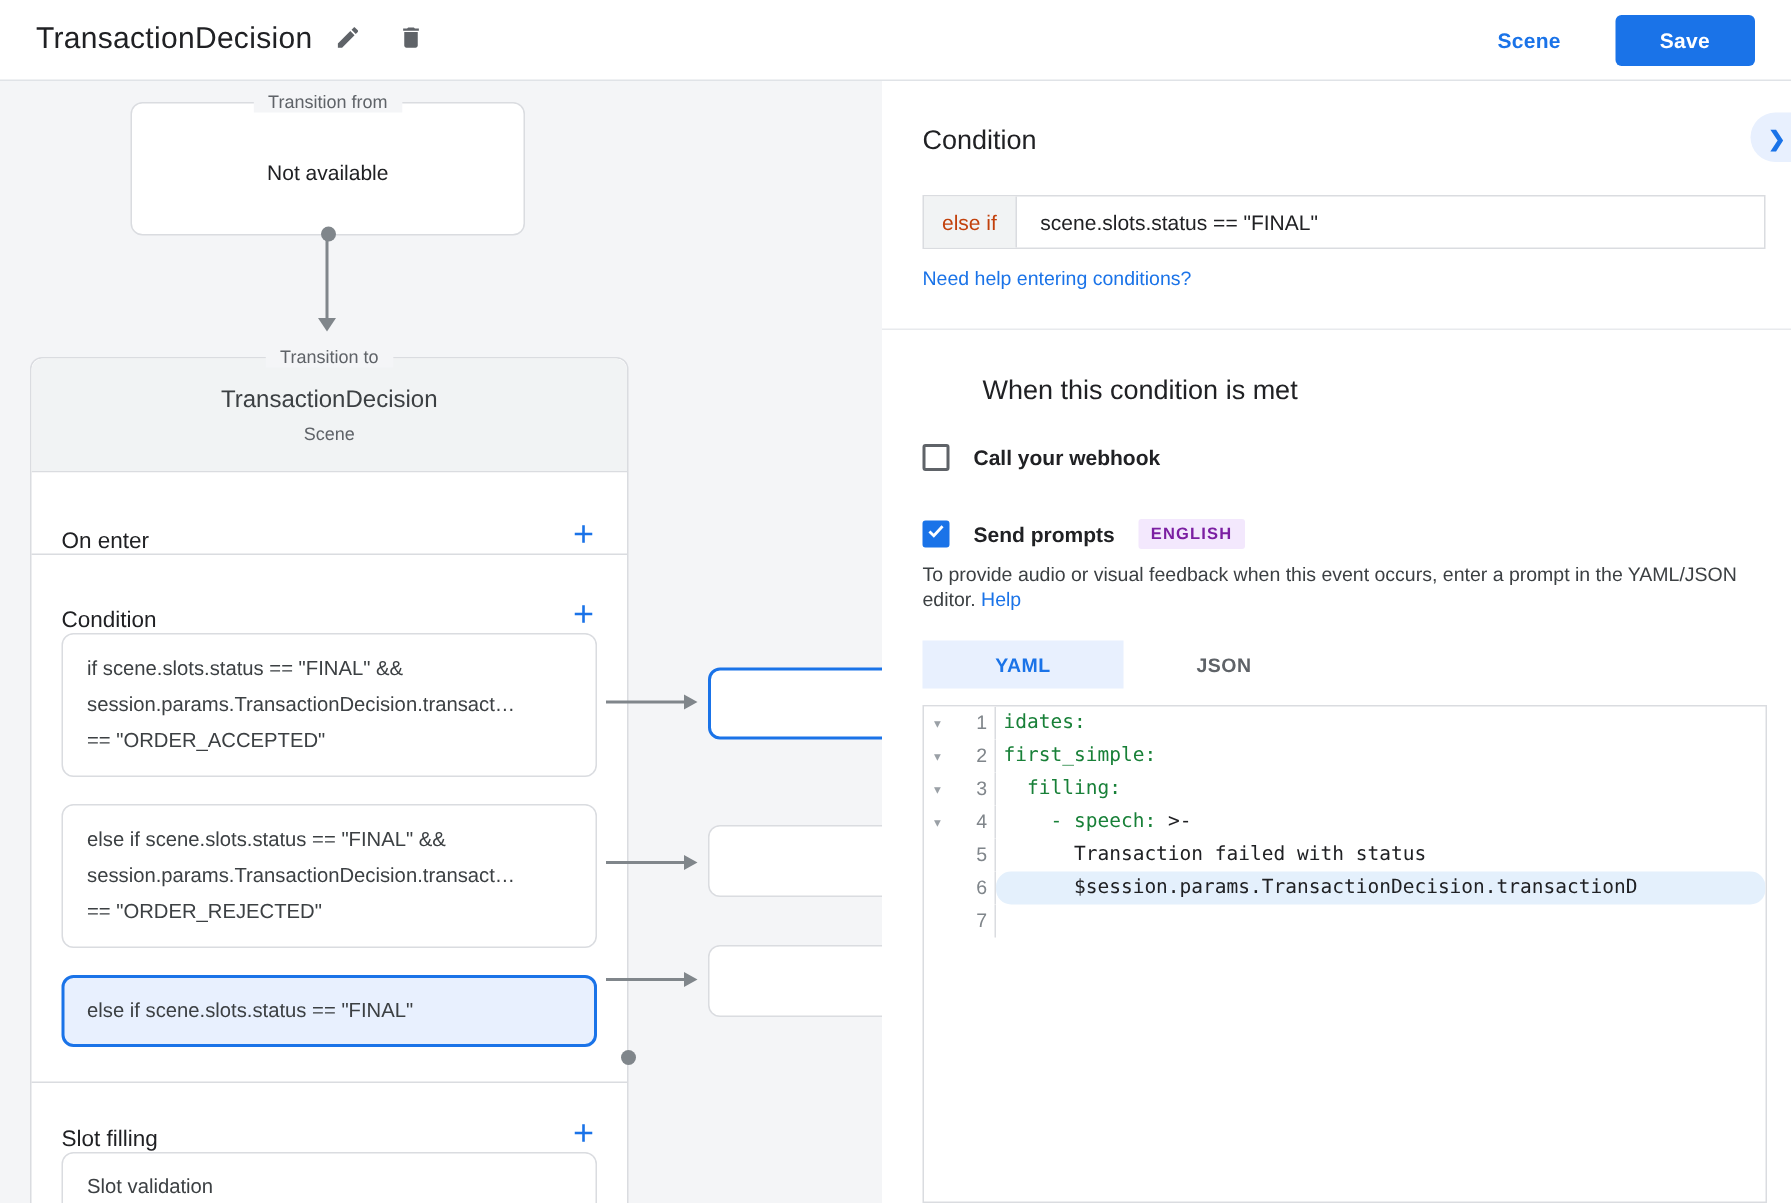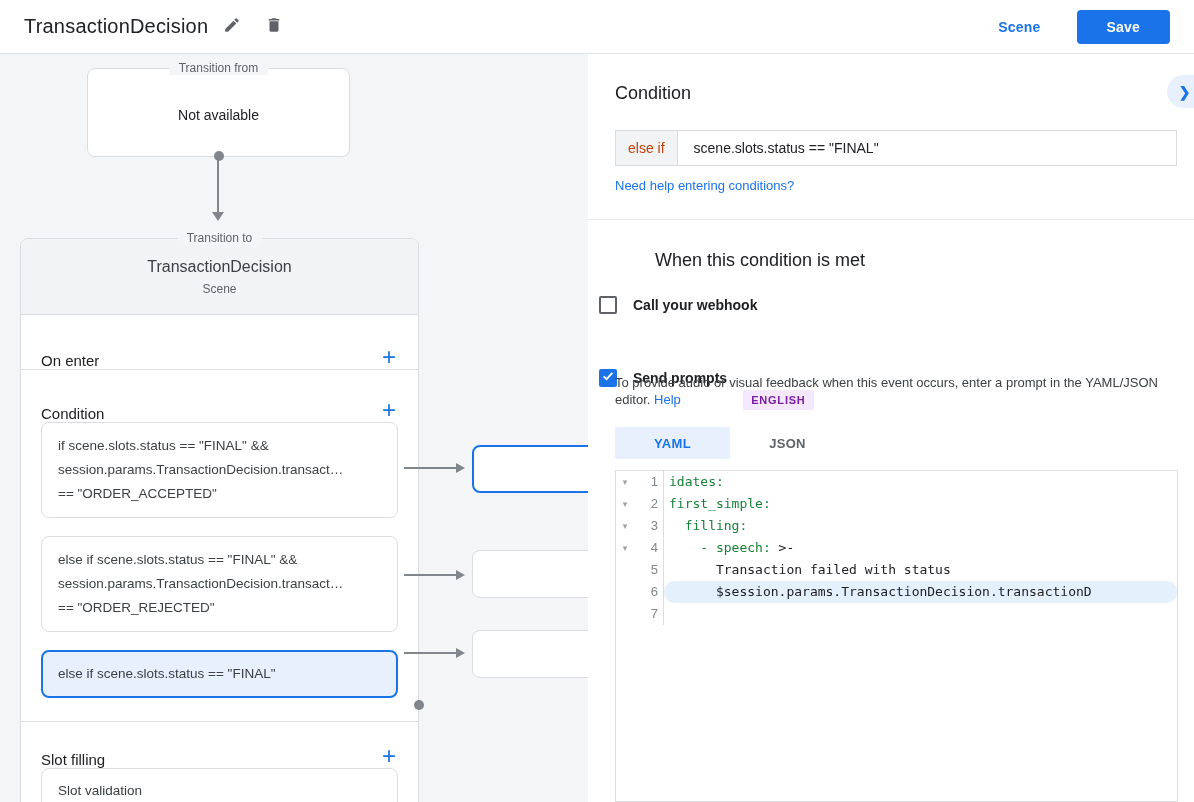"Call your webhook" .check-row { left: 11px -> 27px }
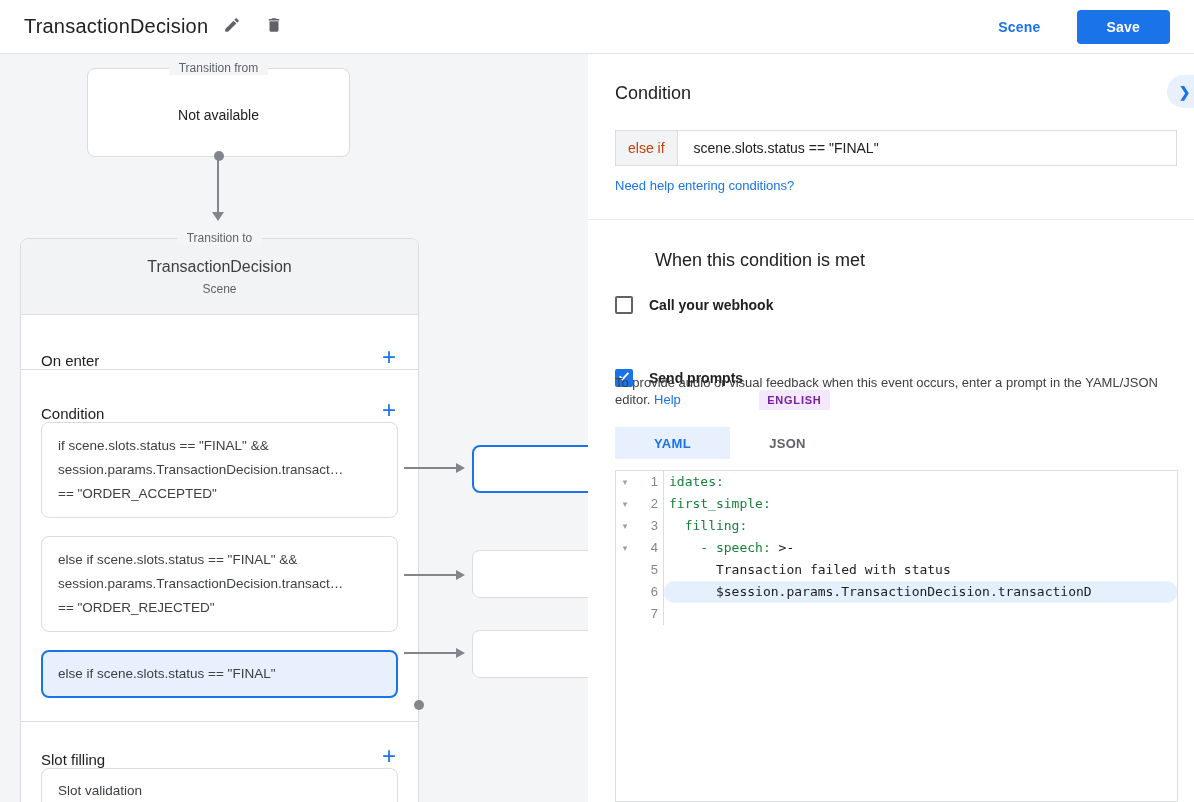"ENGLISH" .badge { margin-top: 44px -> none }
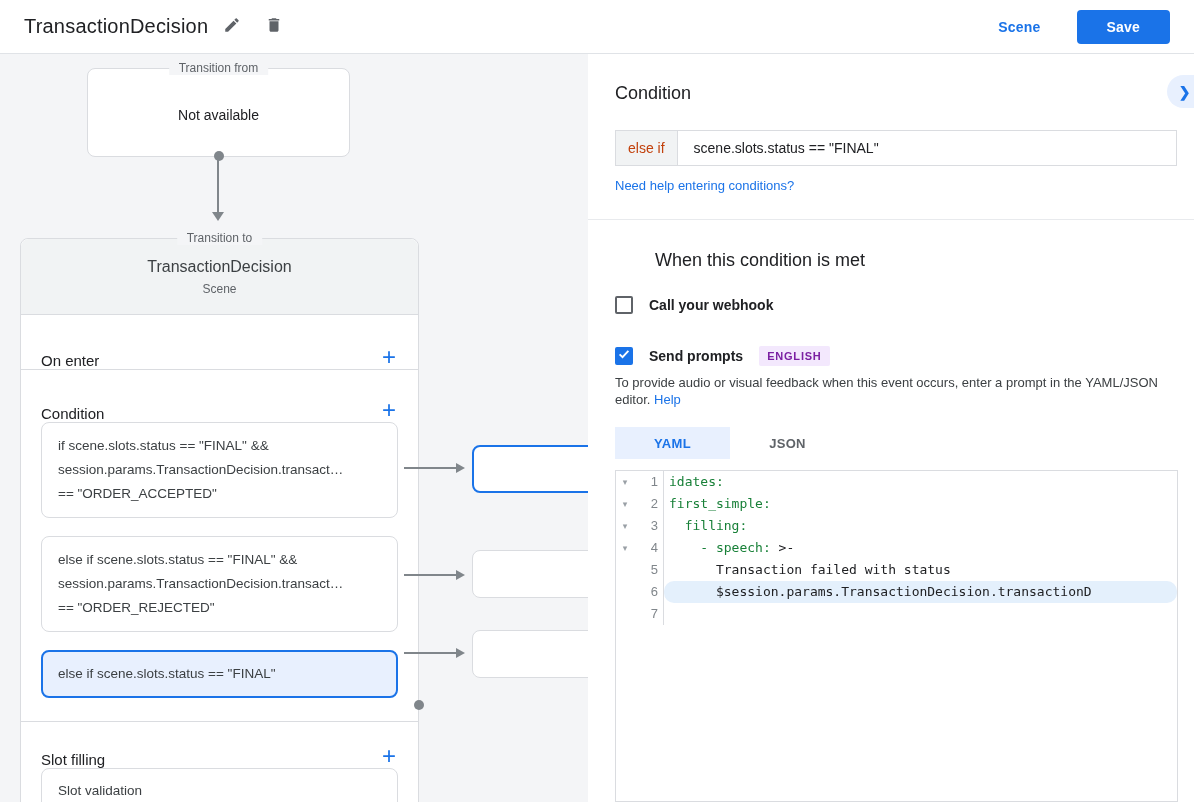"YAML" .tab { width: 115px -> 134px }
